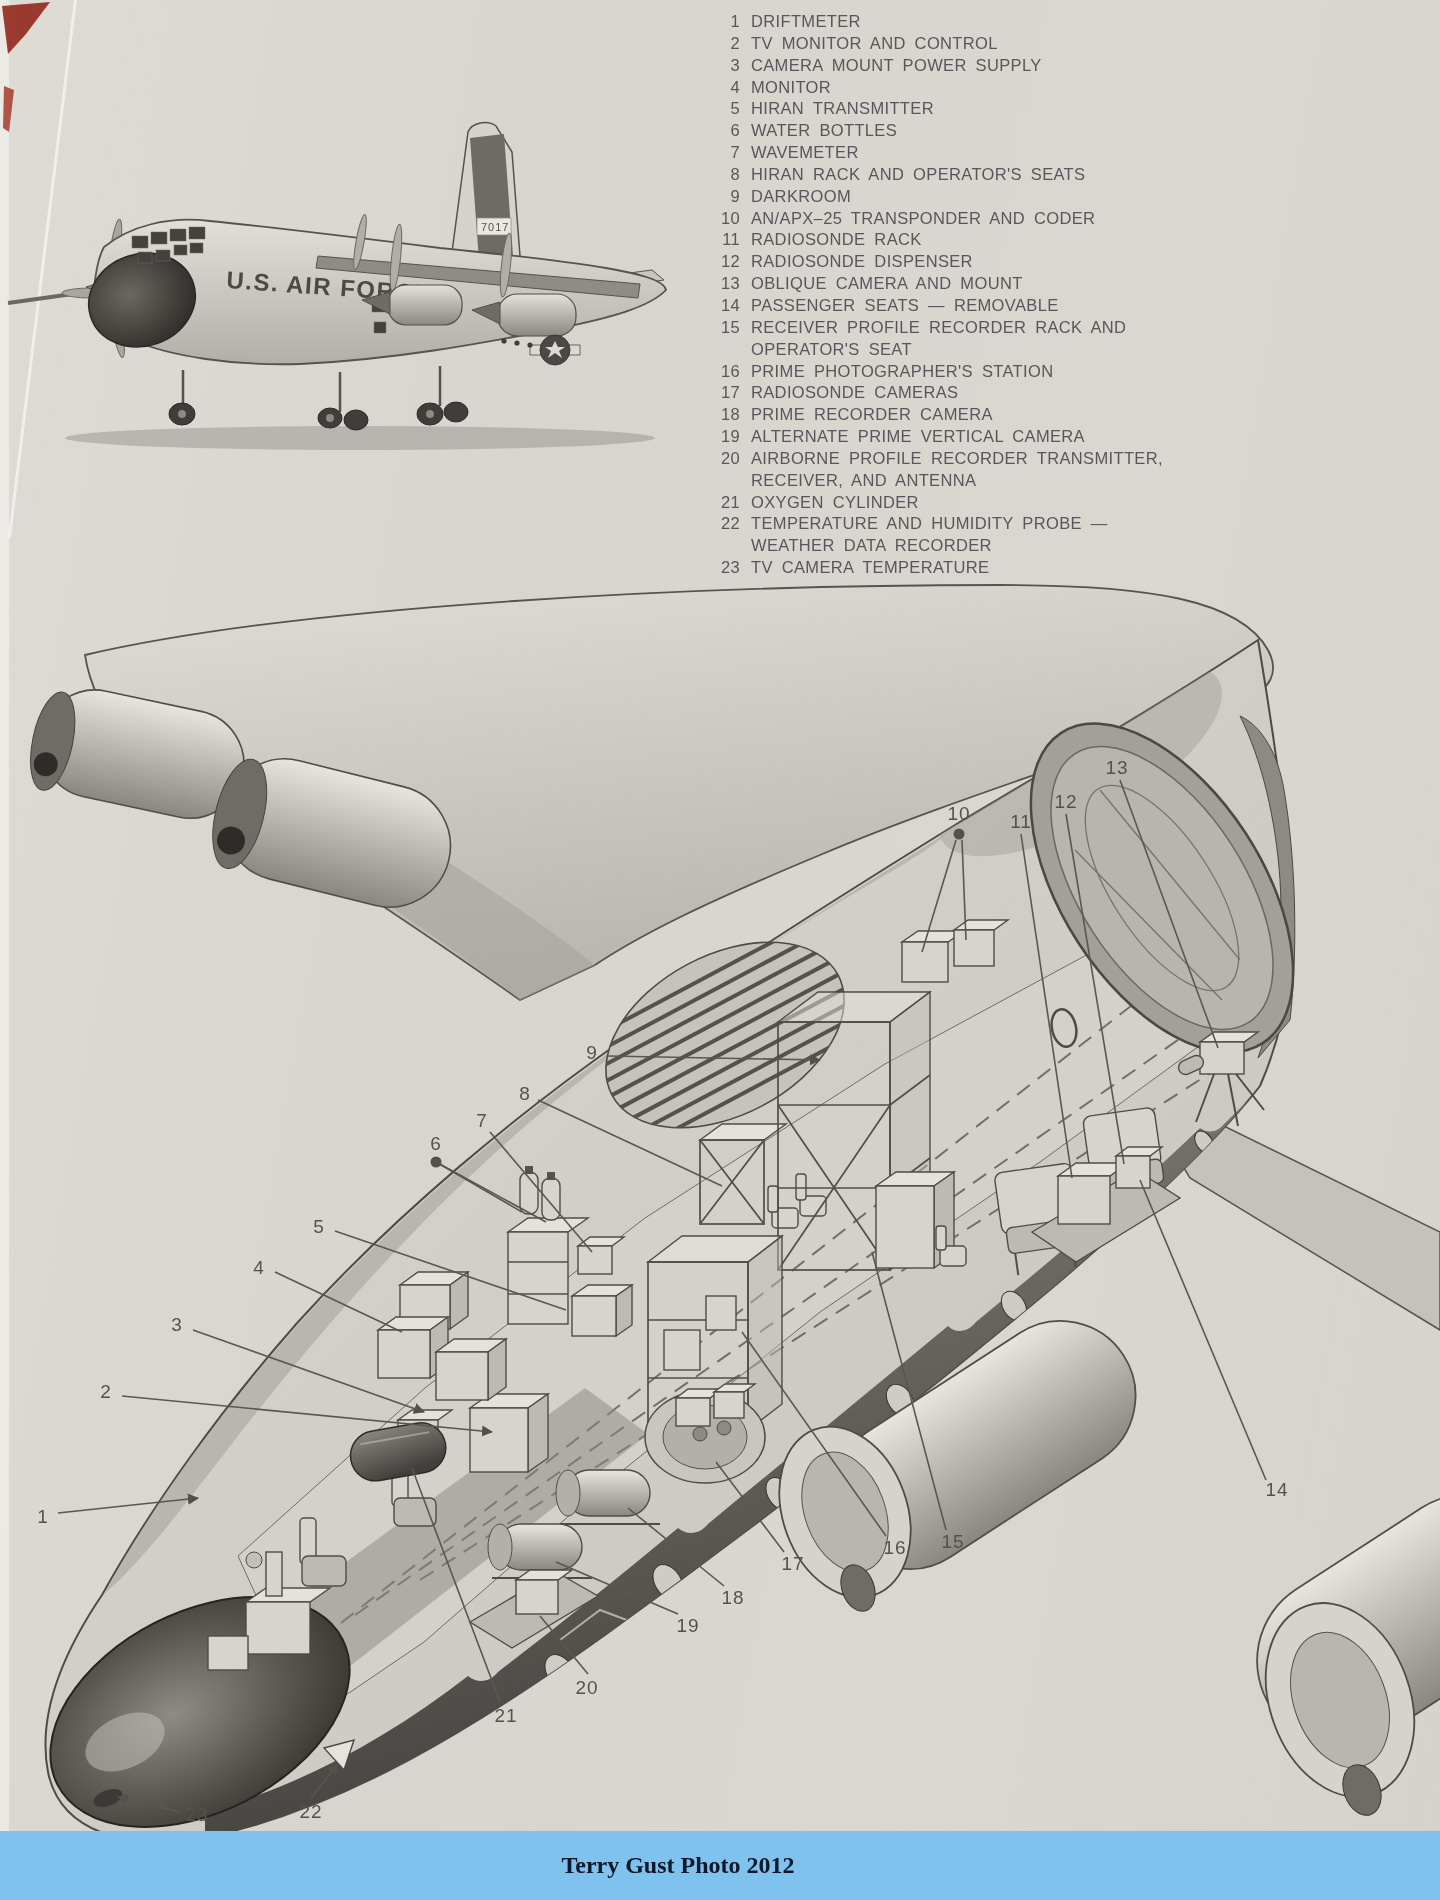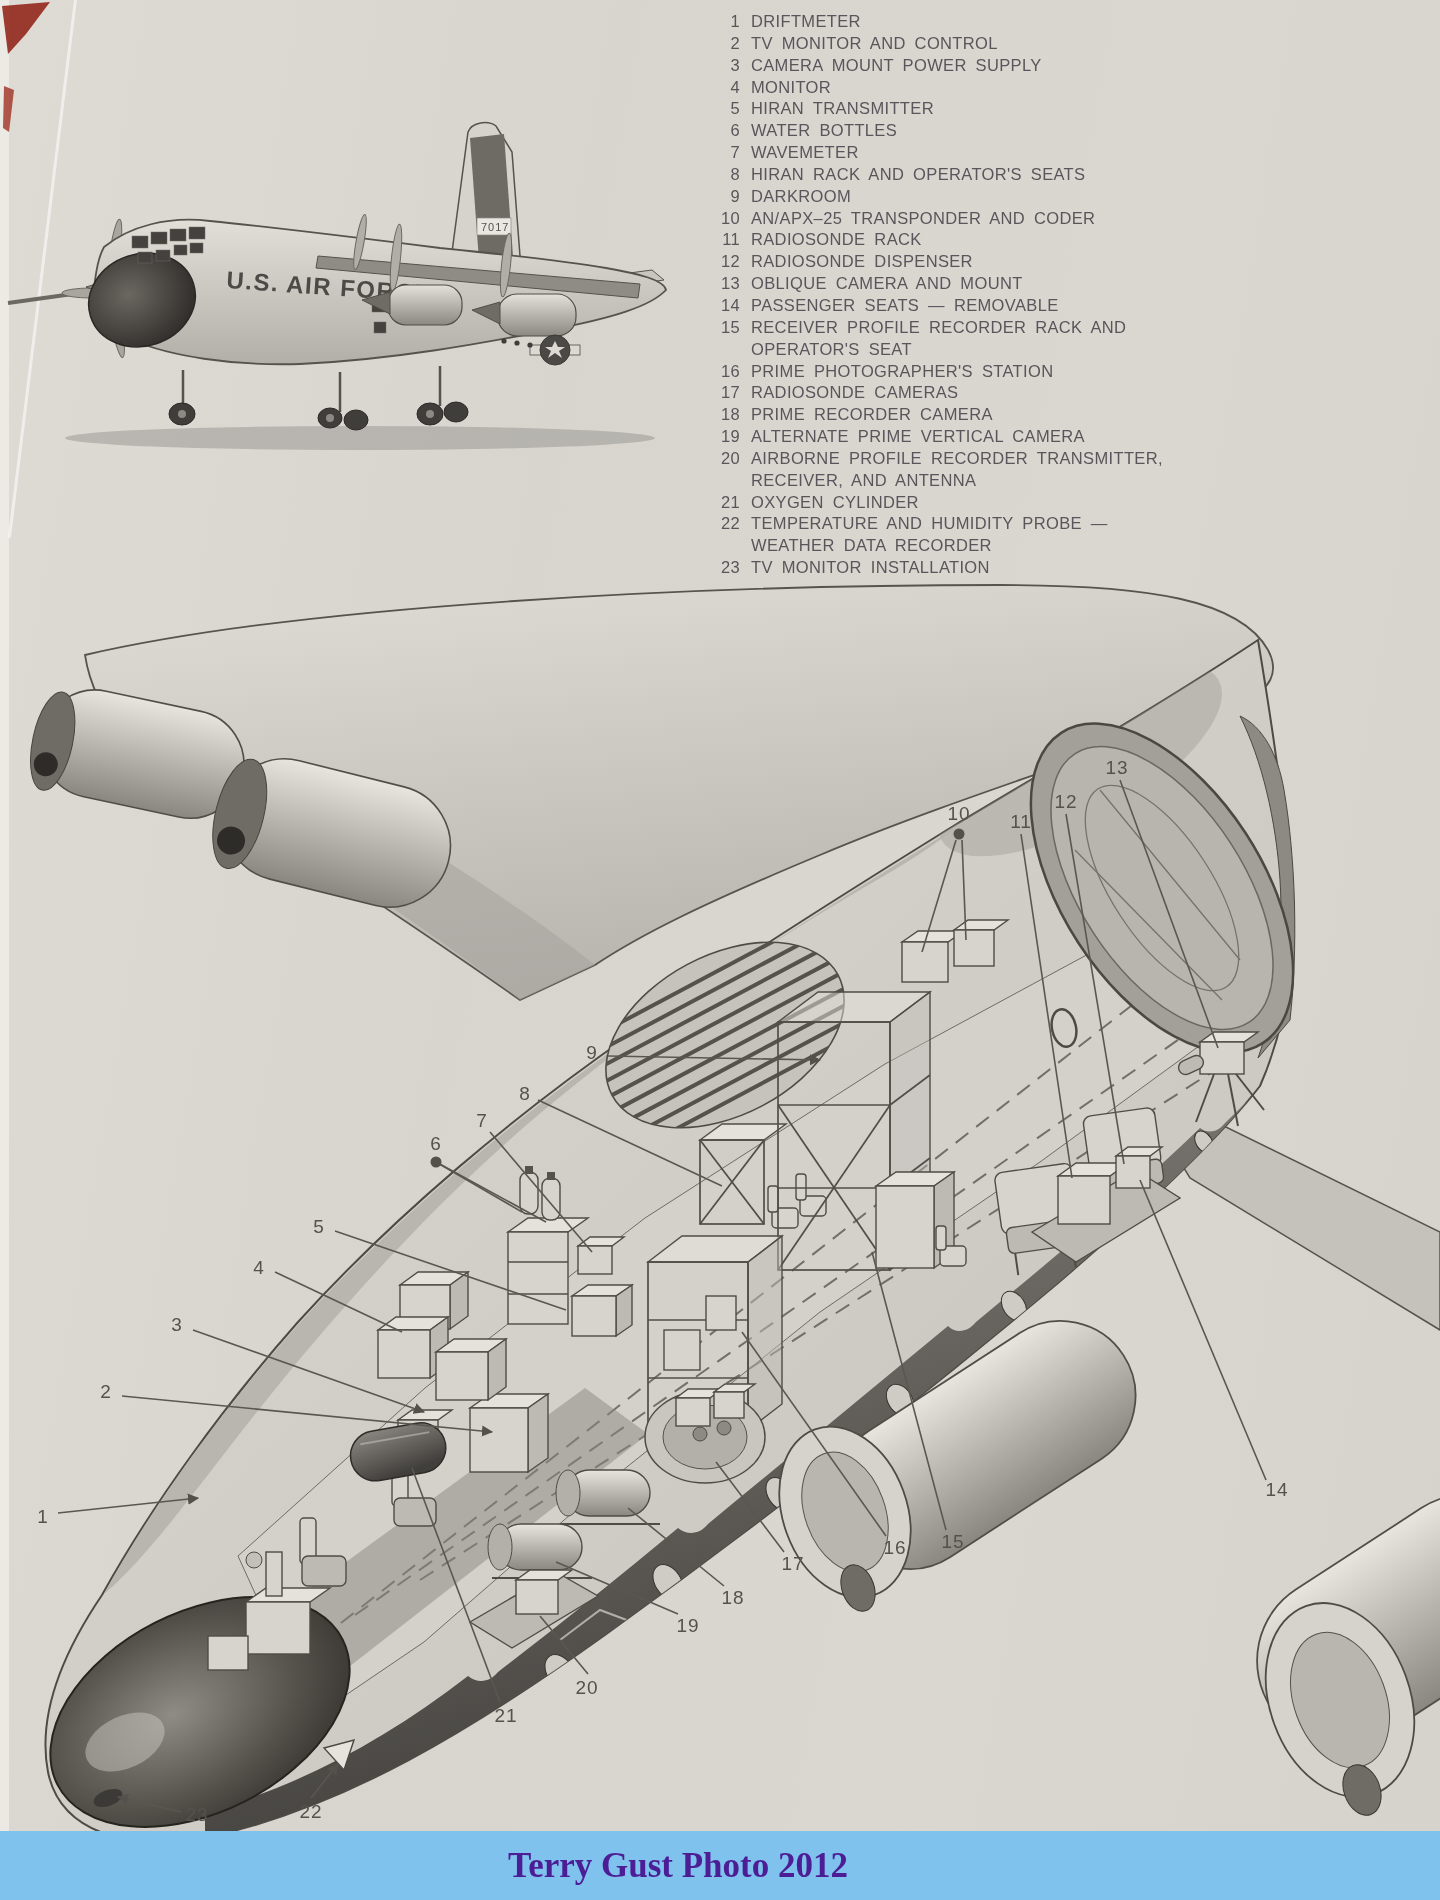"TV MONITOR INSTALLATION" span.ltxt { text: MONITOR INSTALLATION -> CAMERA TEMPERATURE }
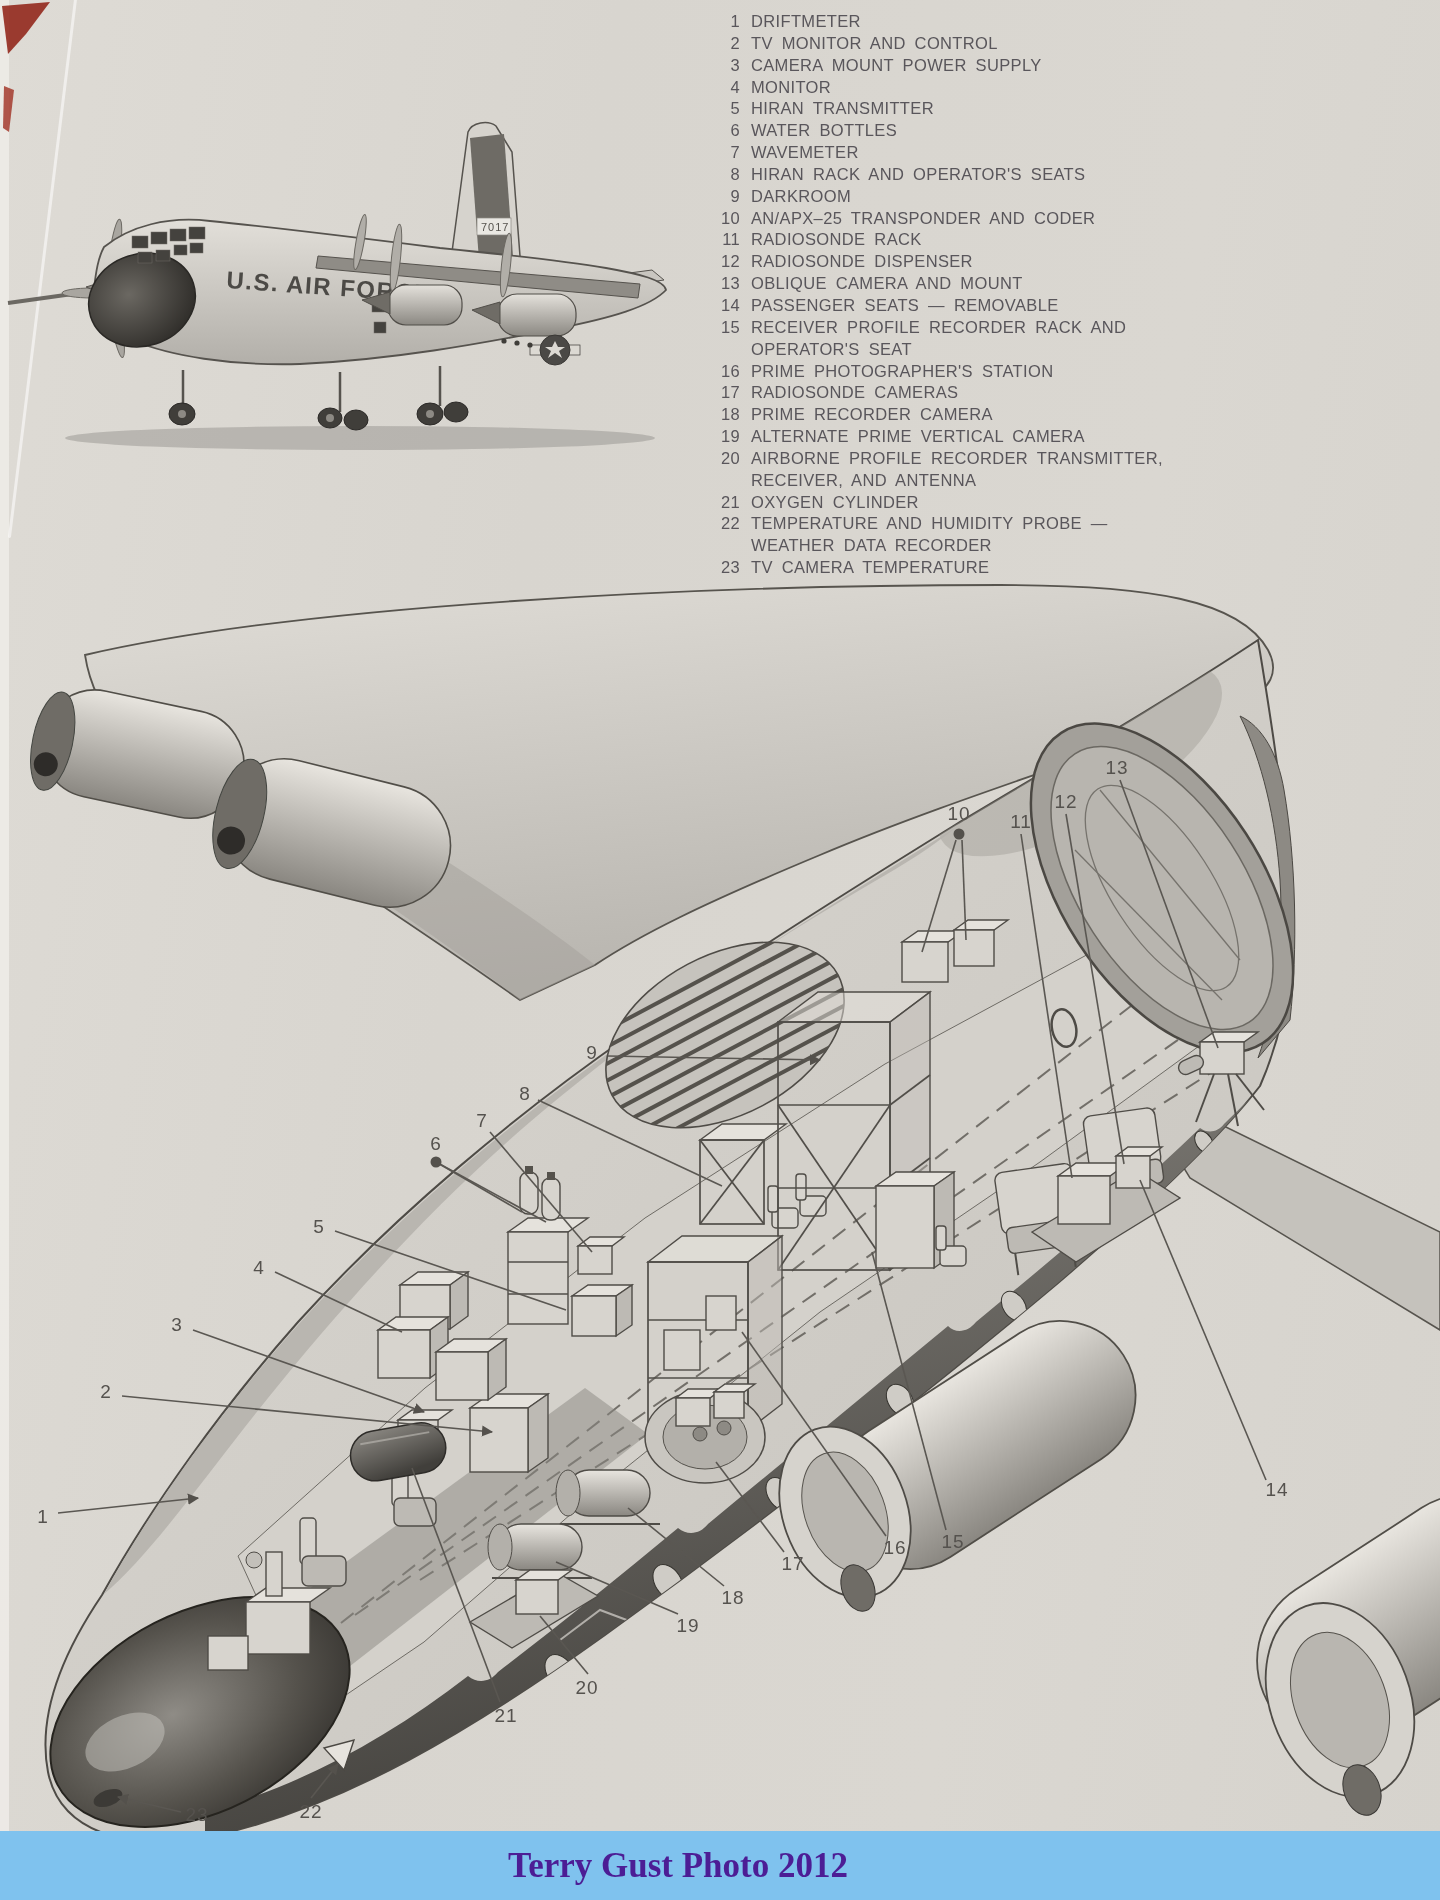"Terry Gust Photo 2012" .banner span { color: #4c1d95 -> #0f172a; font-size: 35px -> 24px }
